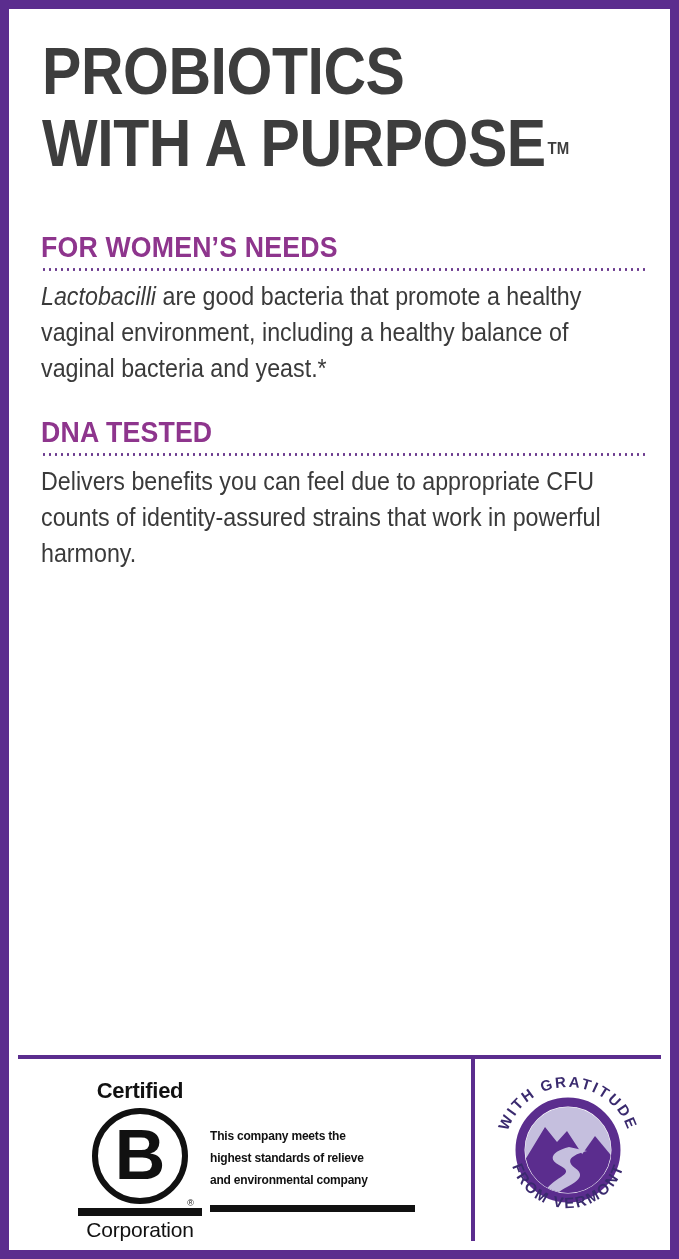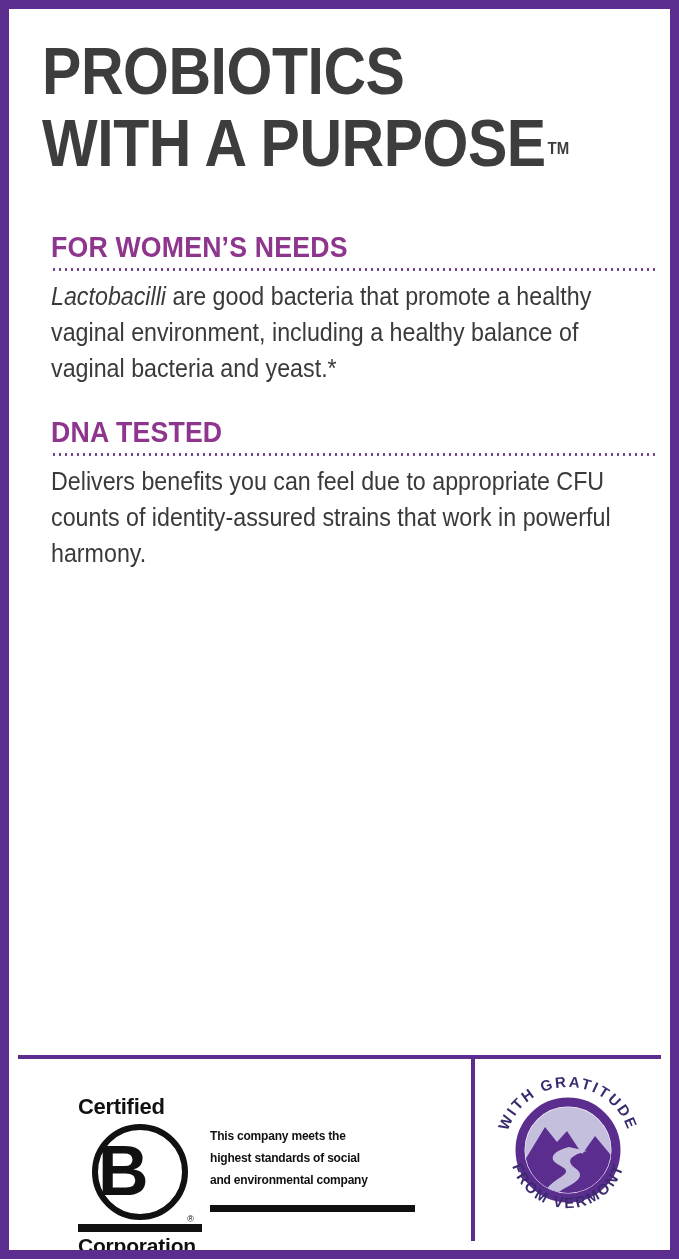"FOR WOMEN’S NEEDS" .sections { left: 42px -> 32px }
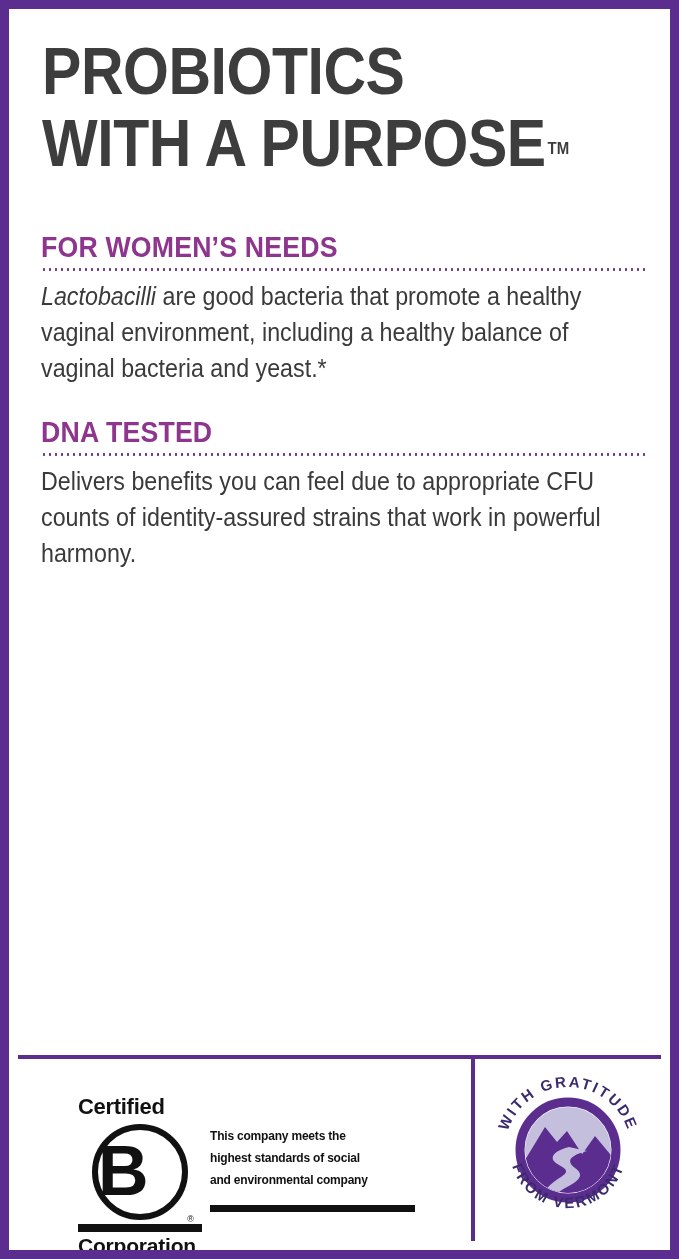"Certified" .bcorp { text-align: none -> center; top: 36px -> 20px }
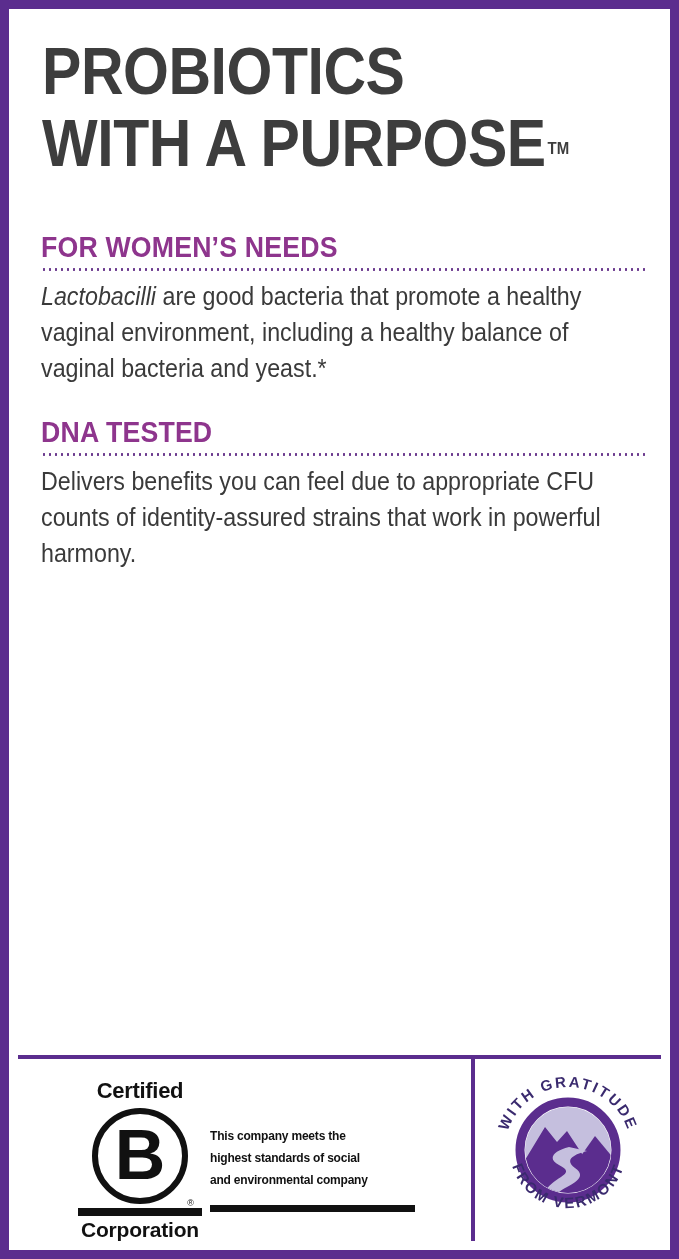"highest standards of social" div.bstatement-line { text: social -> relieve }
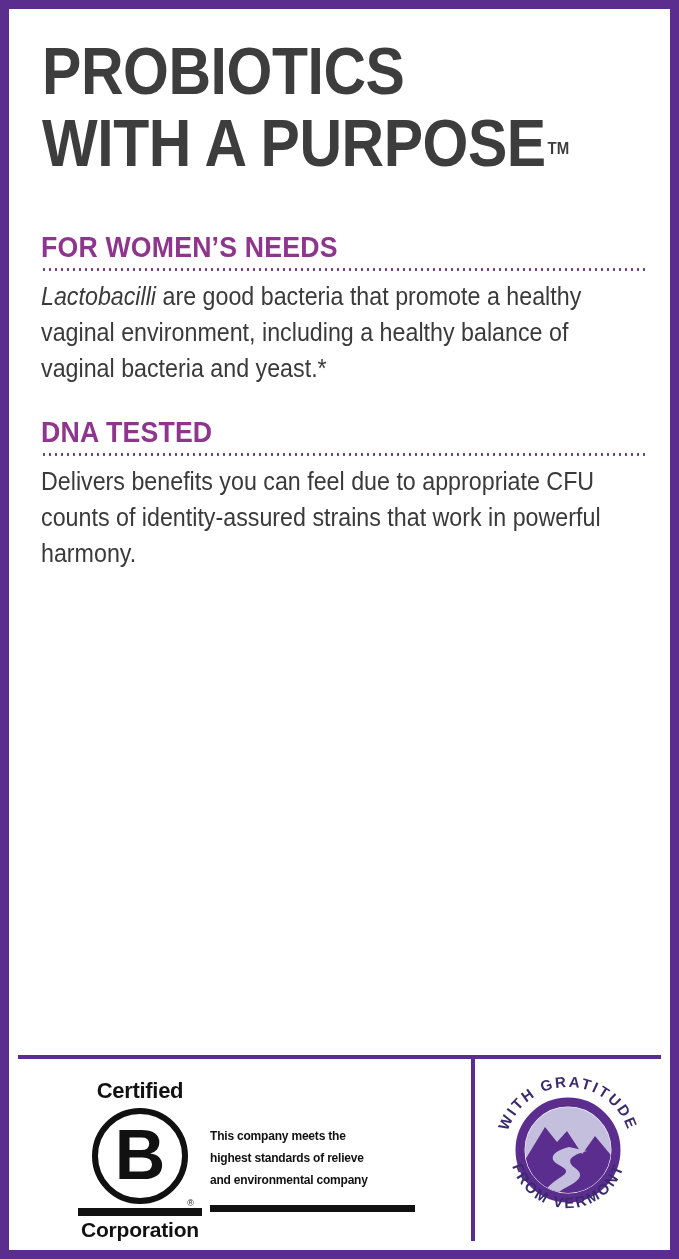"Corporation" .bcorp-corporation { font-weight: bold -> normal }
